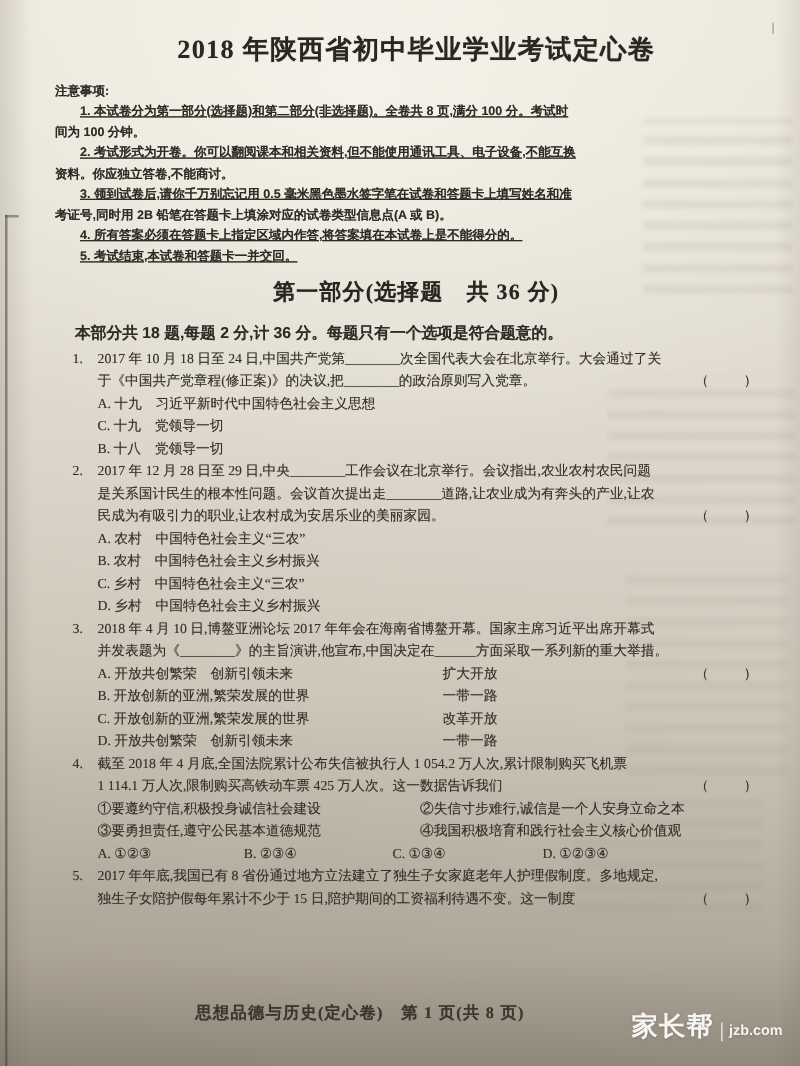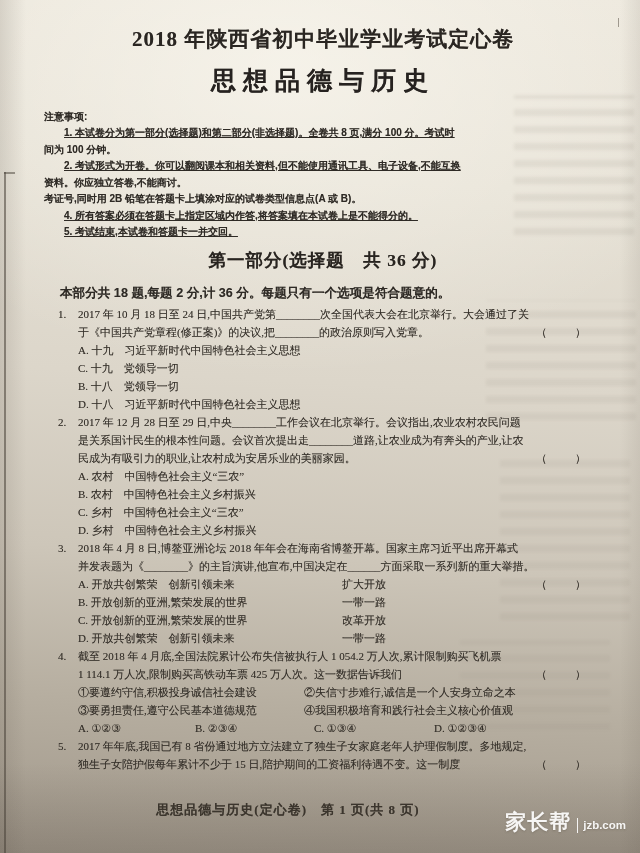"2018 年陕西省初中毕业学业考试定心卷" .content { padding: 26px 38px 0 44px -> 26px 18px 0 44px }
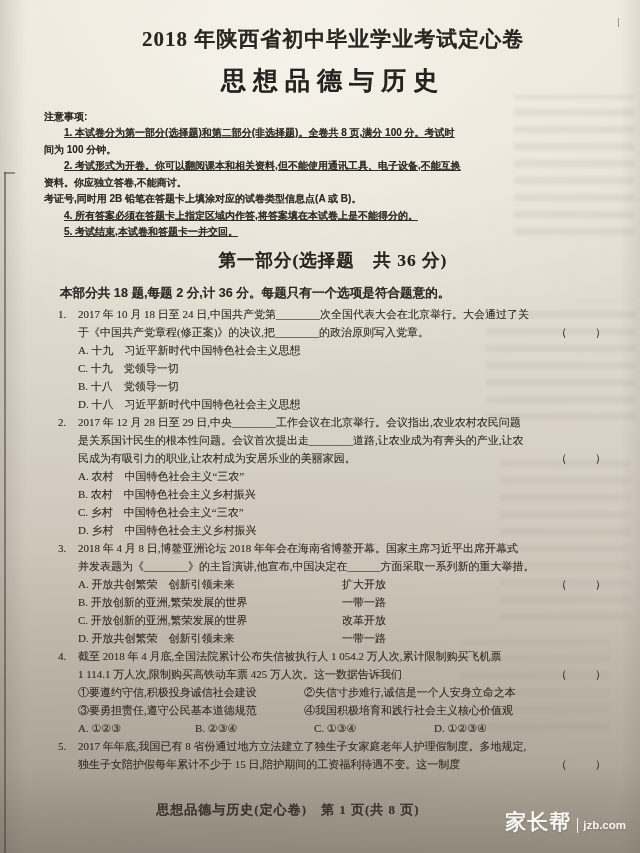"思想品德与历史" div.subject-title { html: <div>思想品德与历史</div> -> none }
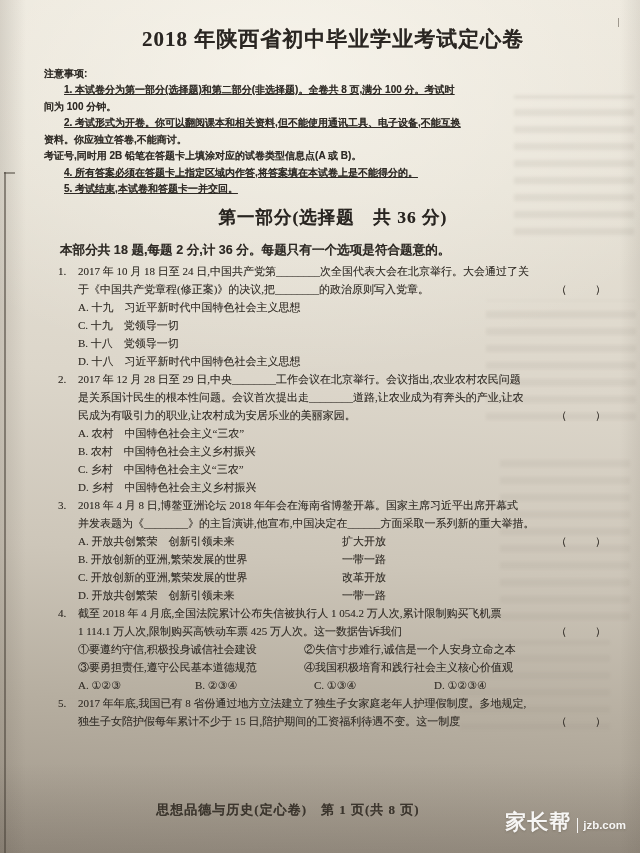"3. 领到试卷后,请你千万别忘记用 0.5" p.indent { html: none -> <p>3. 领到试卷后,请你千万别忘记用 0.5 毫米黑色墨水签字笔在试卷和答题卡上填写姓名和准</p> }
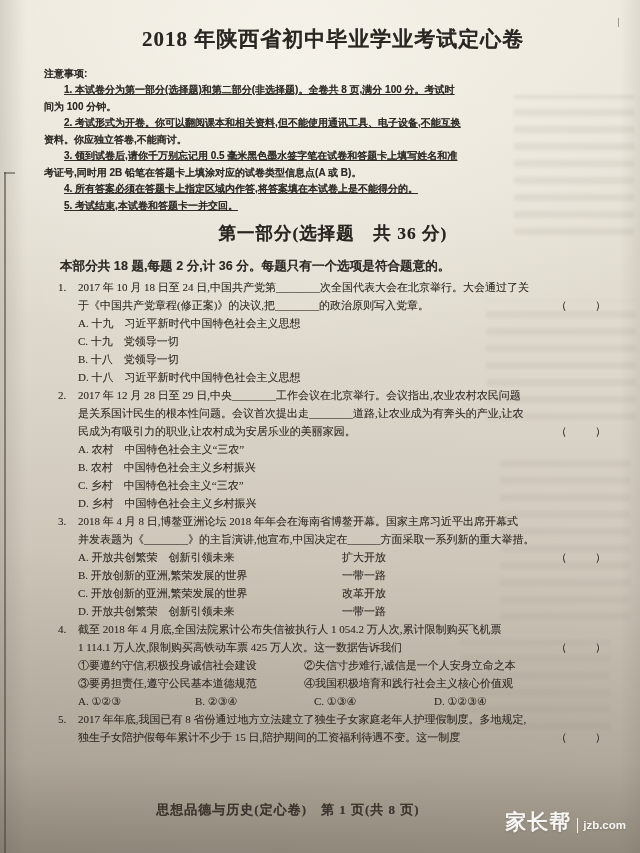"D. 十八 习近平新时代中国特色社会主义思想" div.qline { html: <div>D. 十八 习近平新时代中国特色社会主义思想</div> -> none }
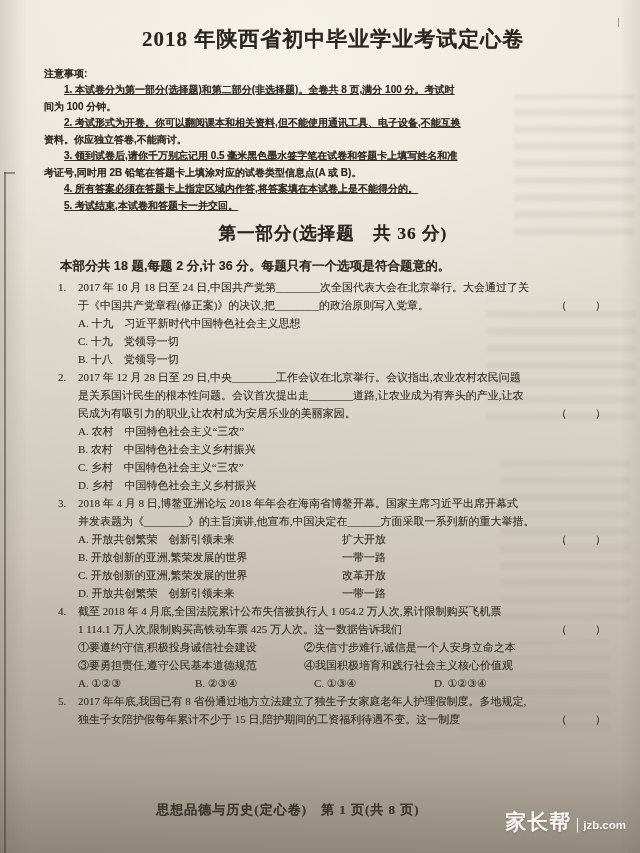"2018 年 4 月 8" span { text: 8 日,博鳌亚洲论坛 2018 -> 10 日,博鳌亚洲论坛 2017 }
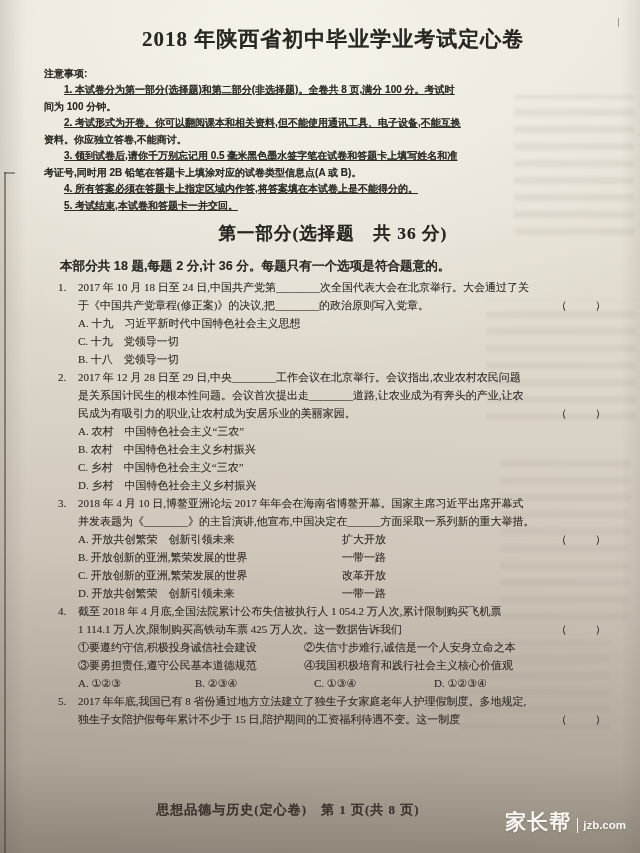"A. 开放共创繁荣 创新引领未来" .opt2 { gap: none -> 12px }
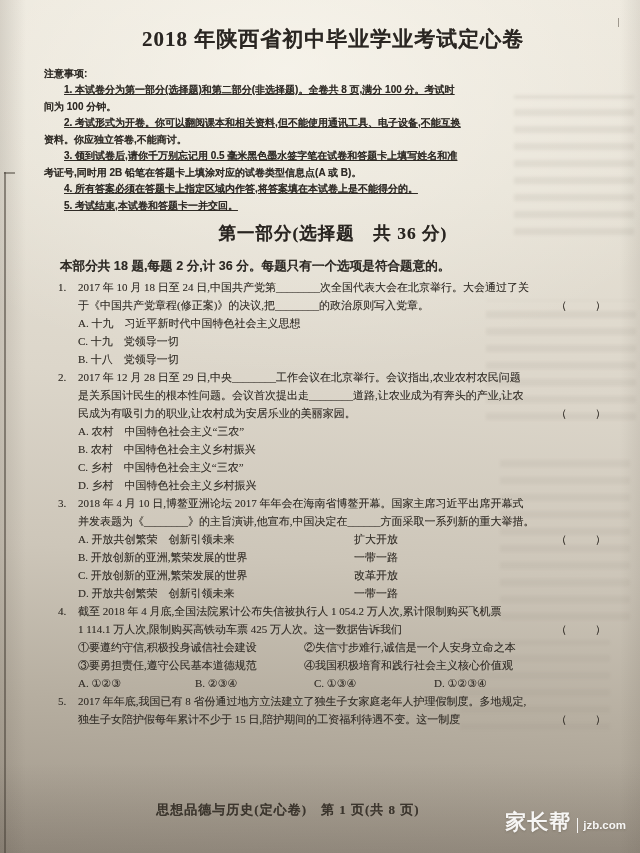"①要遵约守信,积极投身诚信社会建设" .strow { gap: none -> 32px }
